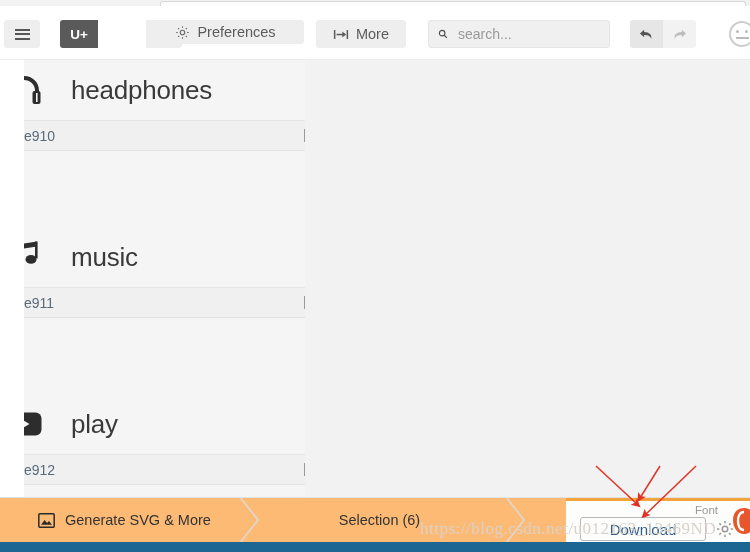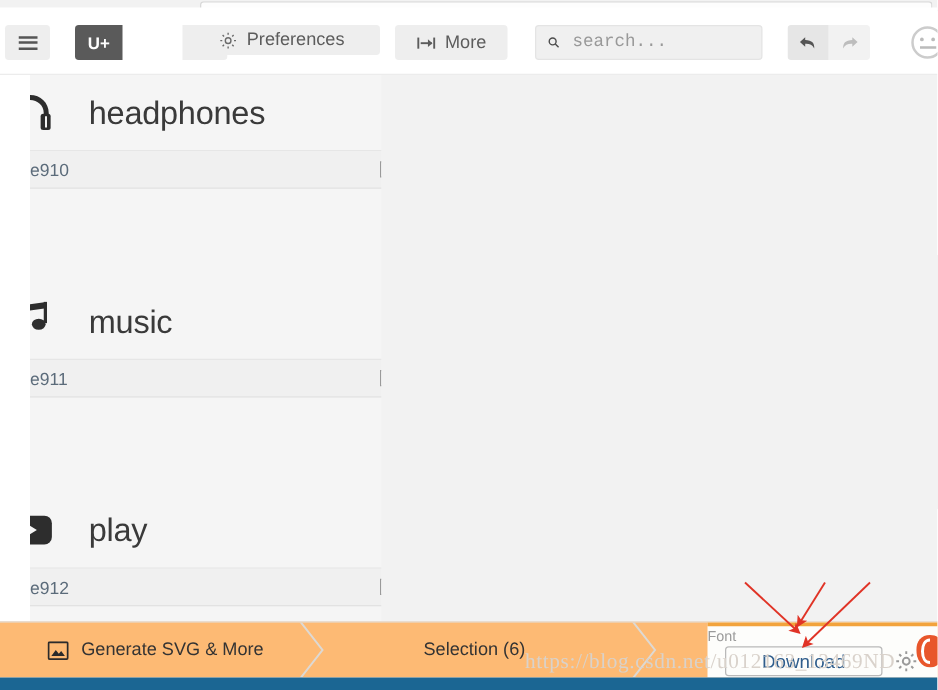"search..." #search-input { font-family: Liberation Mono, monospace -> Liberation Sans, sans-serif }
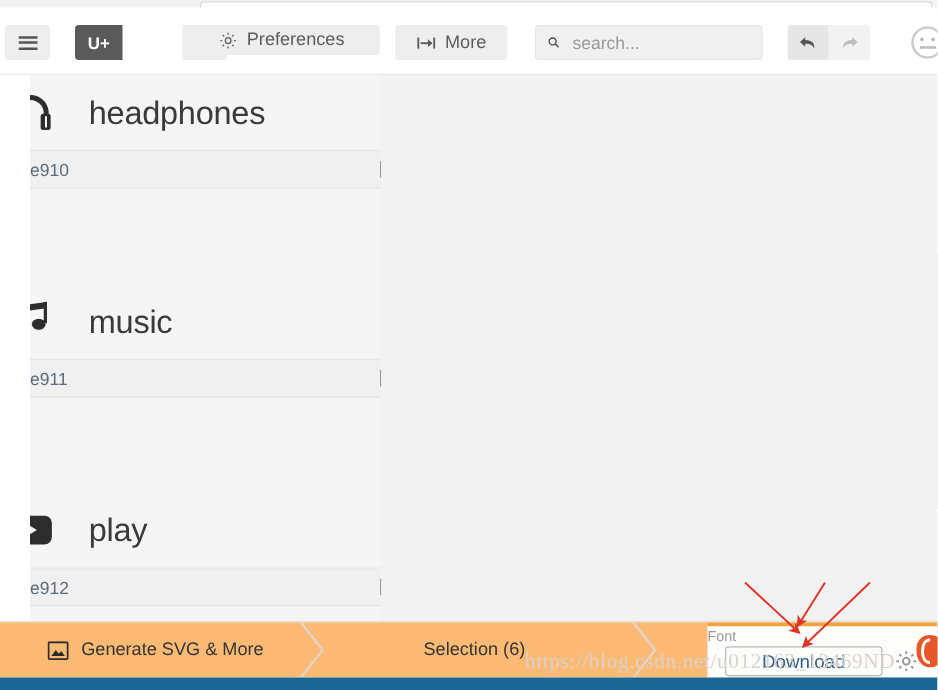"Font" #tab-font-label { text-align: left -> right }
